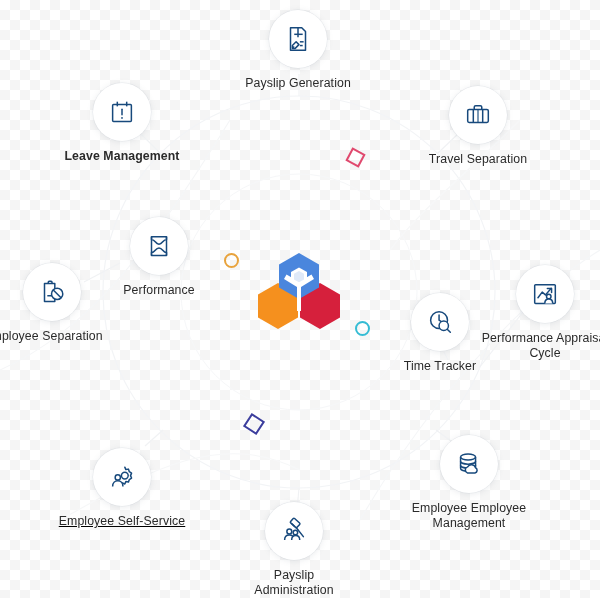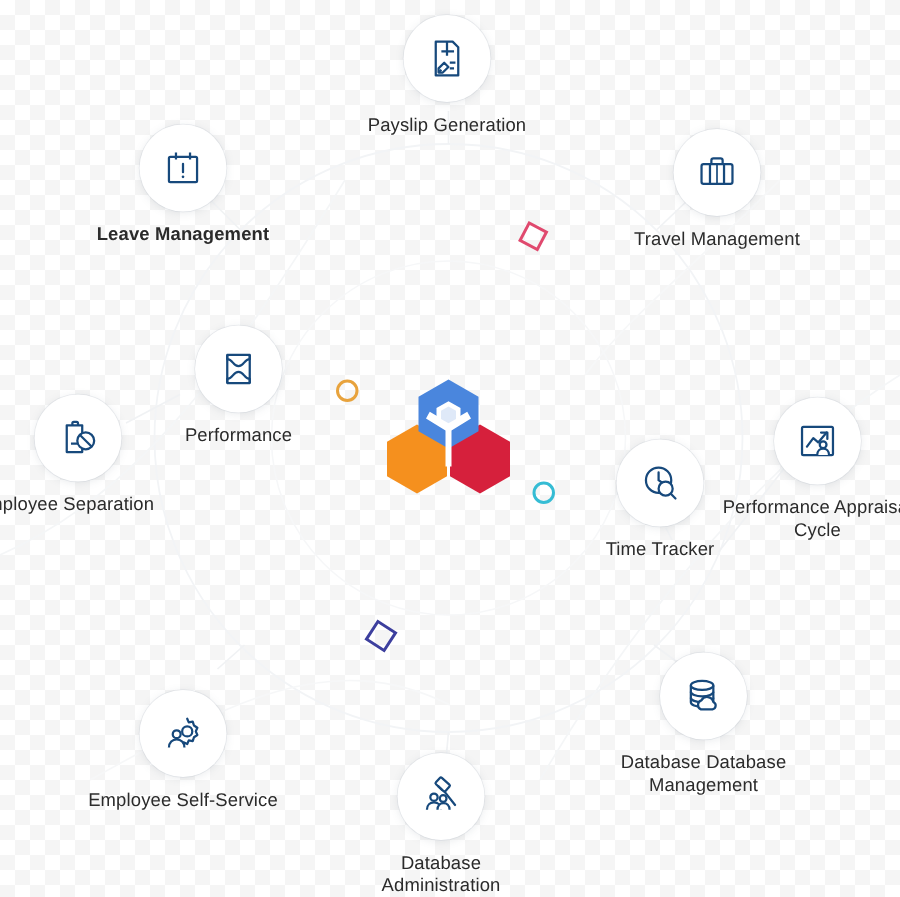"Travel Management" div.node-label { text: Management -> Separation }
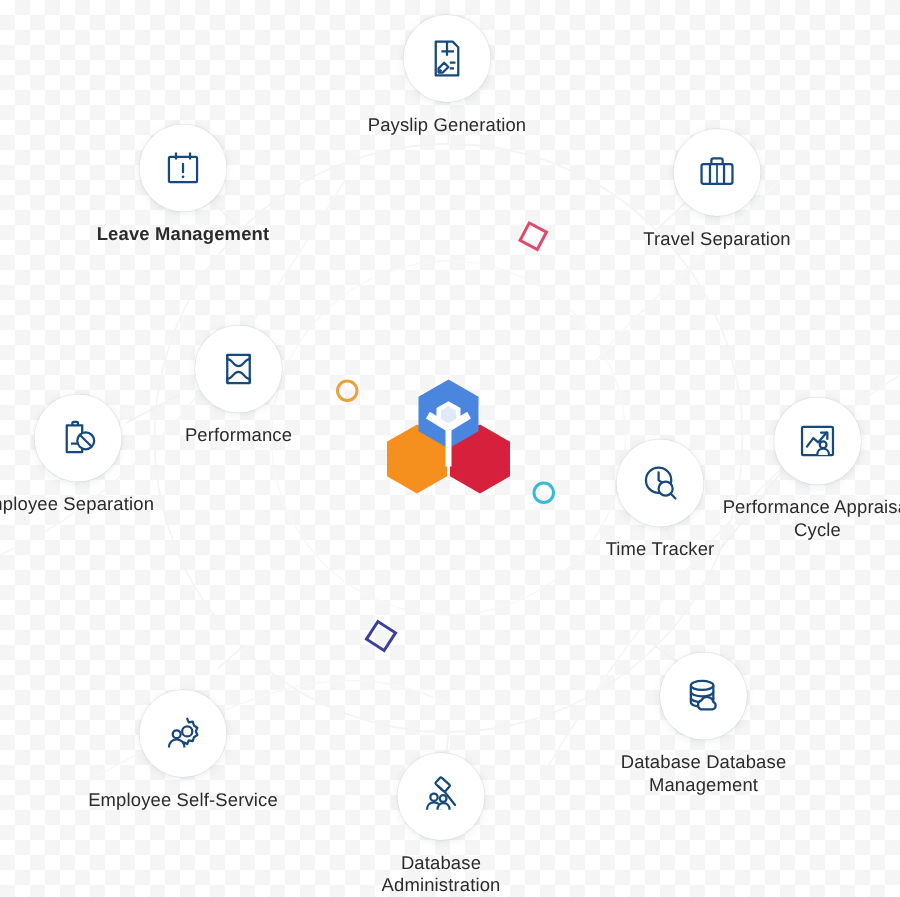"Database Database" div.node-label { text: Database Database -> Employee Employee }
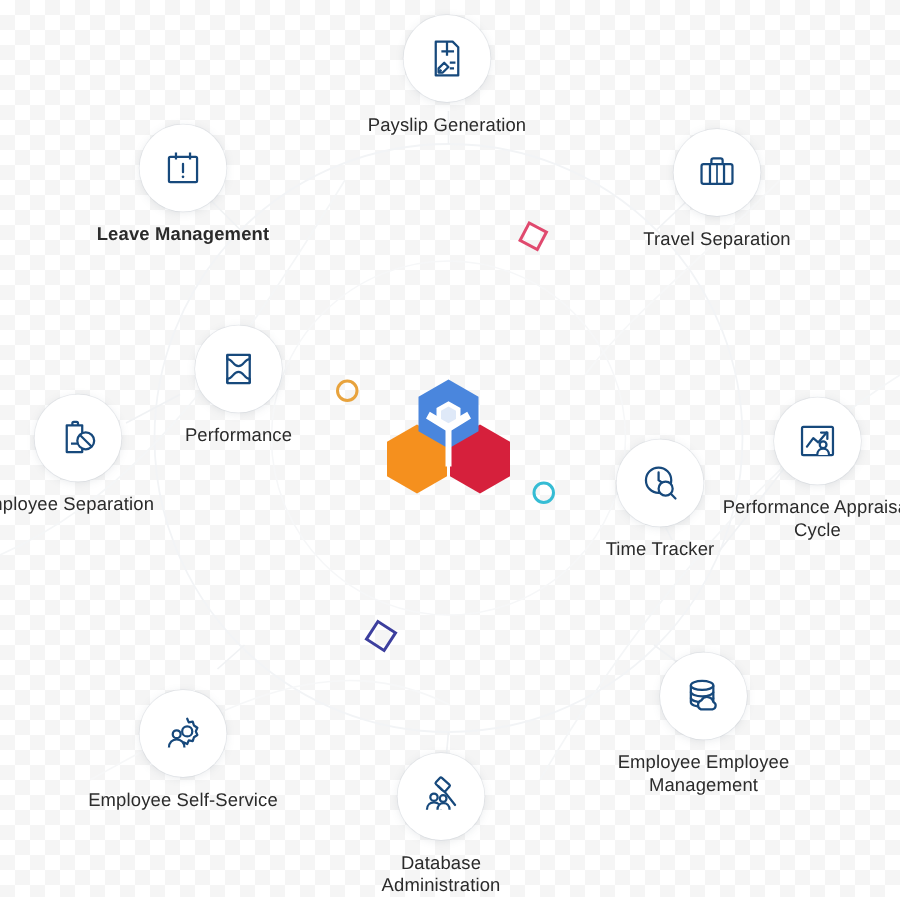"Employee Self-Service" div.node { text-decoration: none -> underline; top: 460px -> 448px }
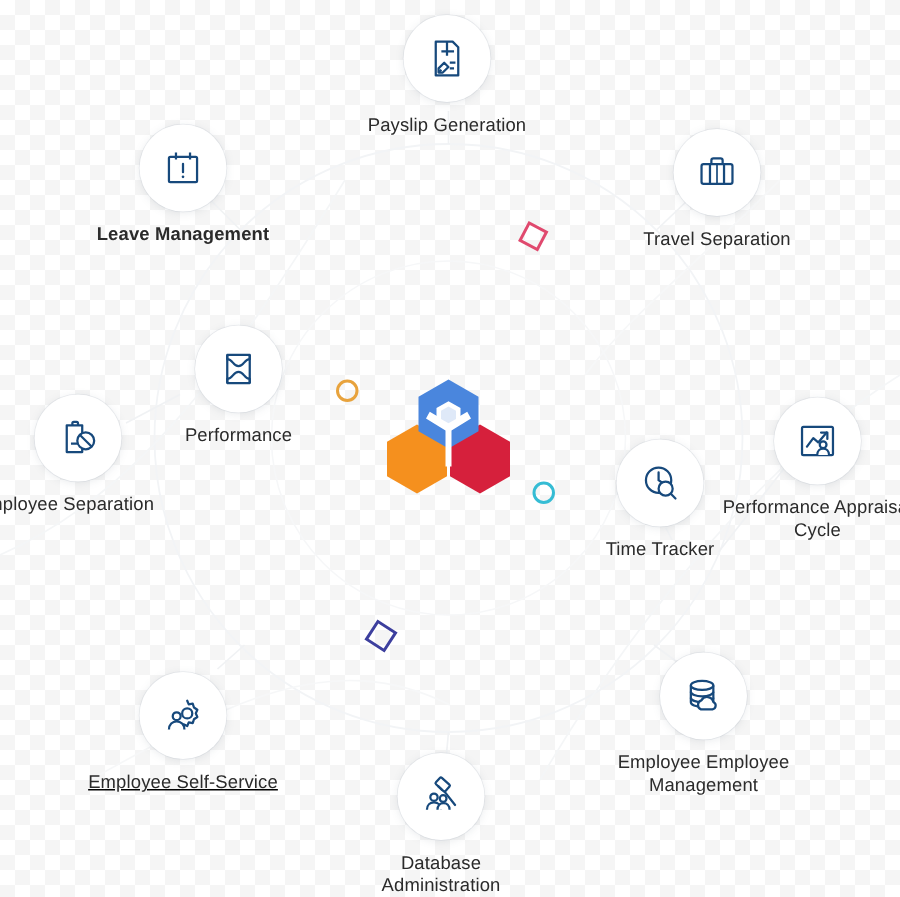"Database" div.node-label { text: Database -> Payslip }
